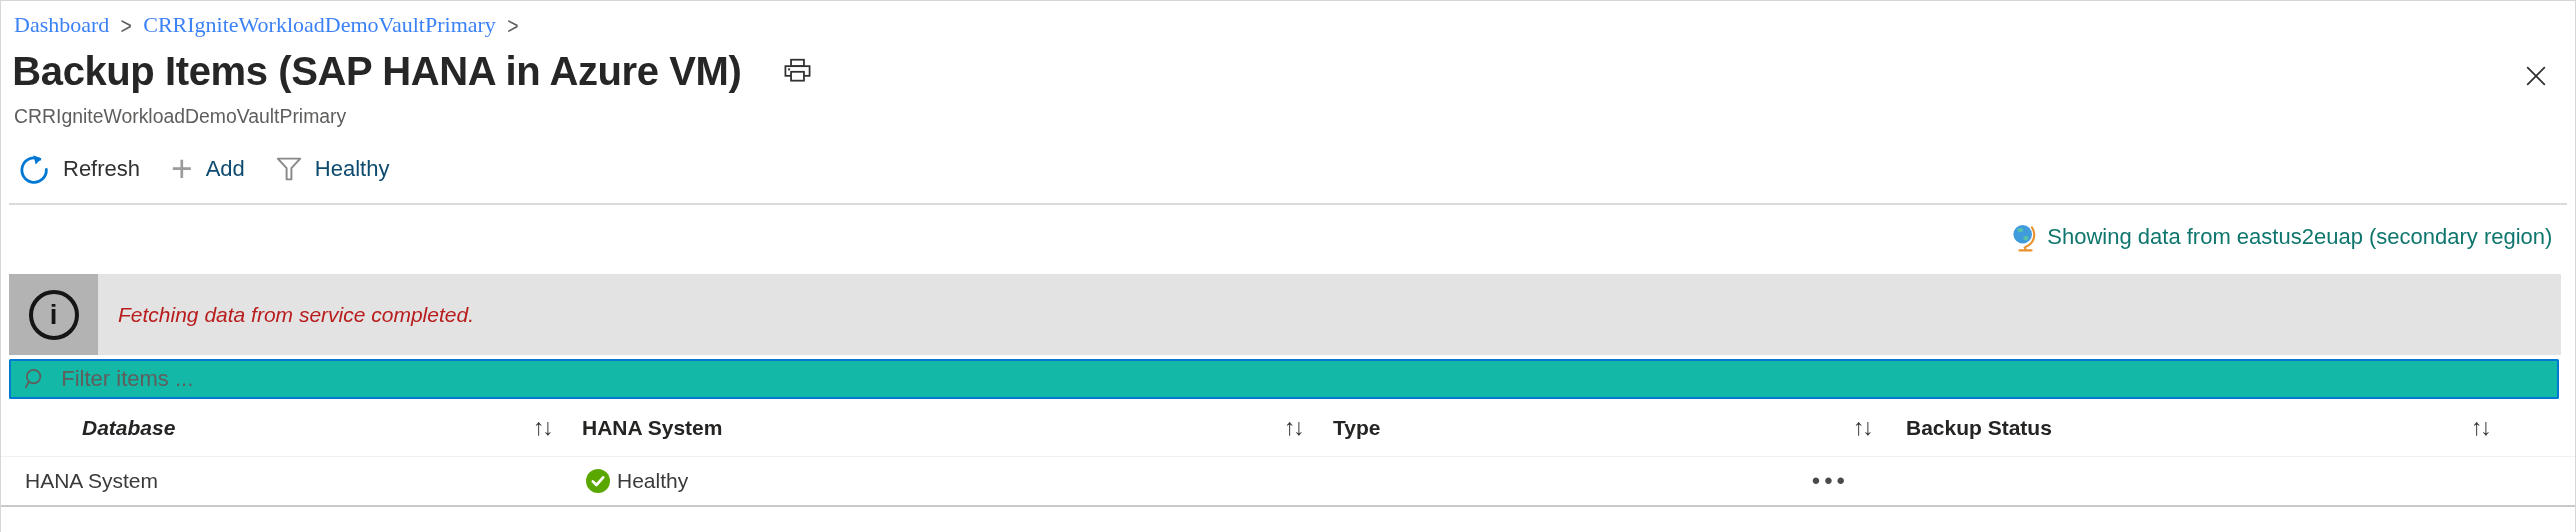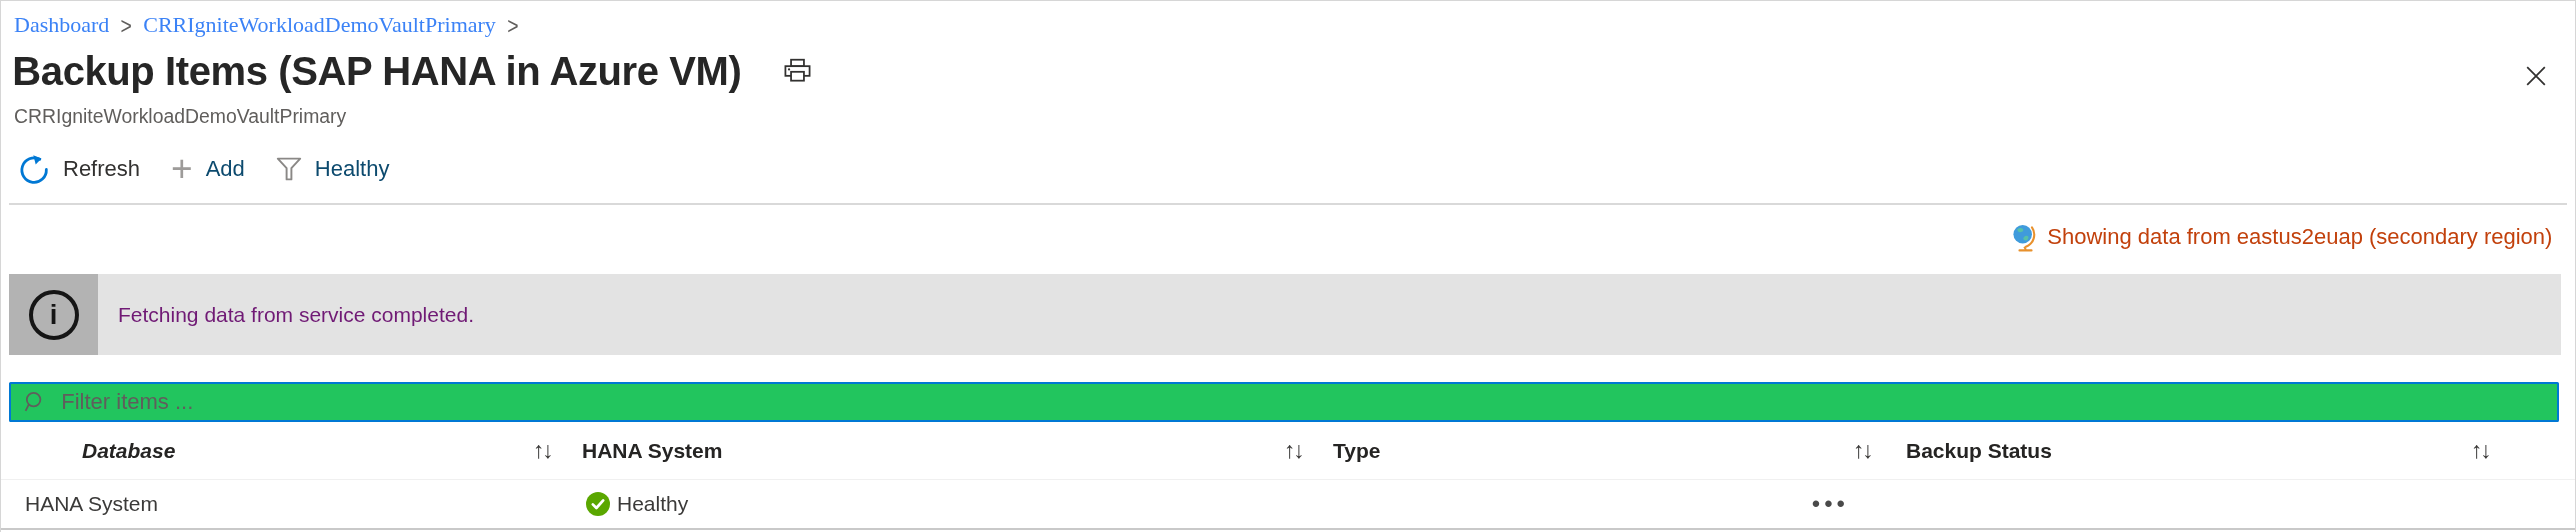"Showing data from eastus2euap (secondary" .region-row { color: #c2410c -> #0f766e }
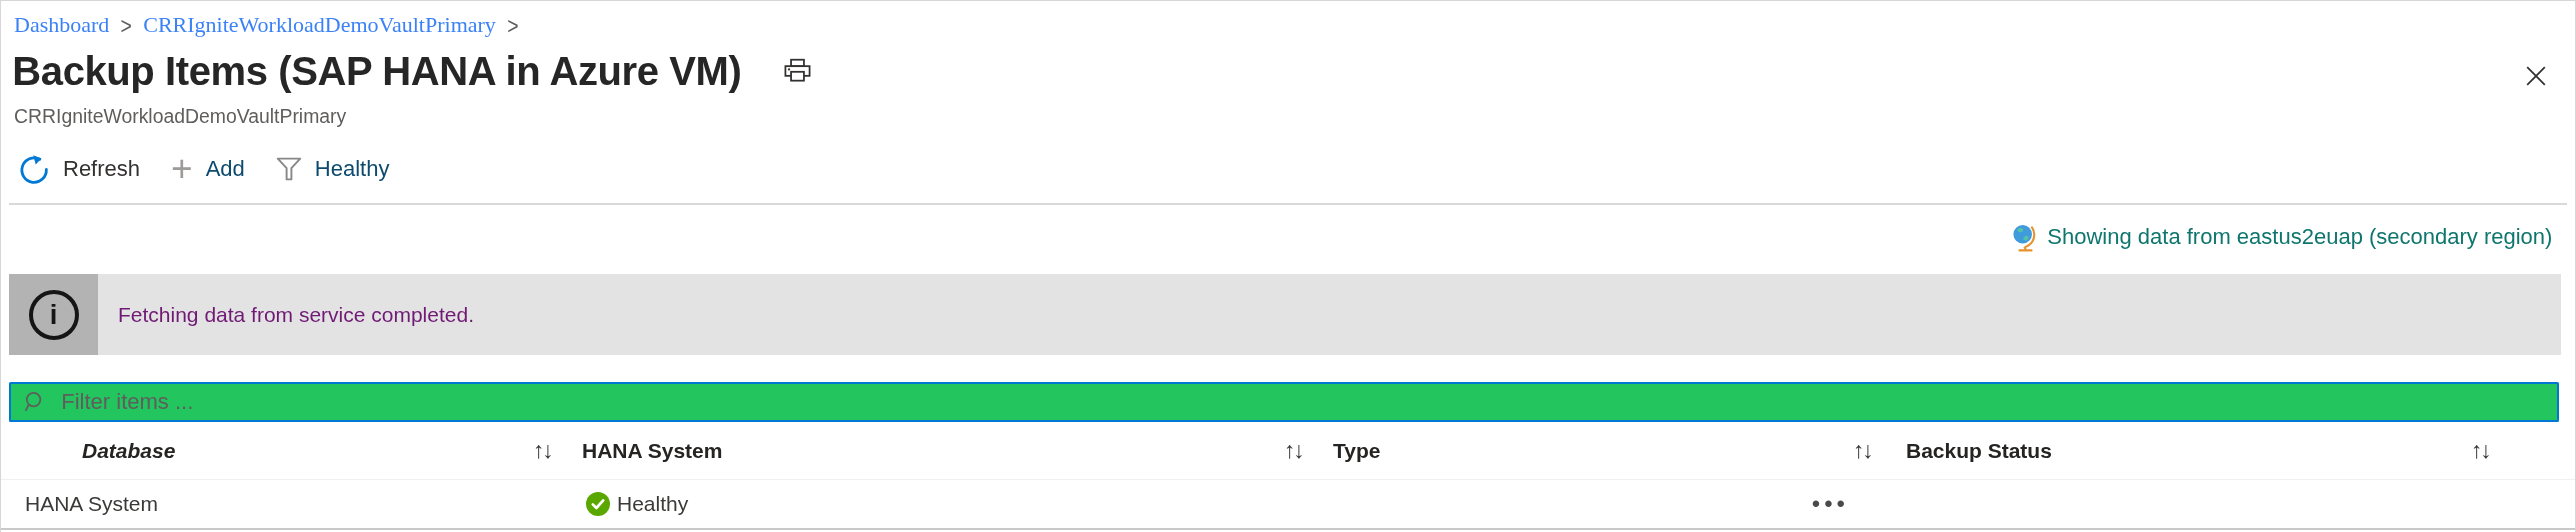"Fetching data from service completed." .info-text { color: #701a75 -> #b91c1c; font-style: none -> italic }
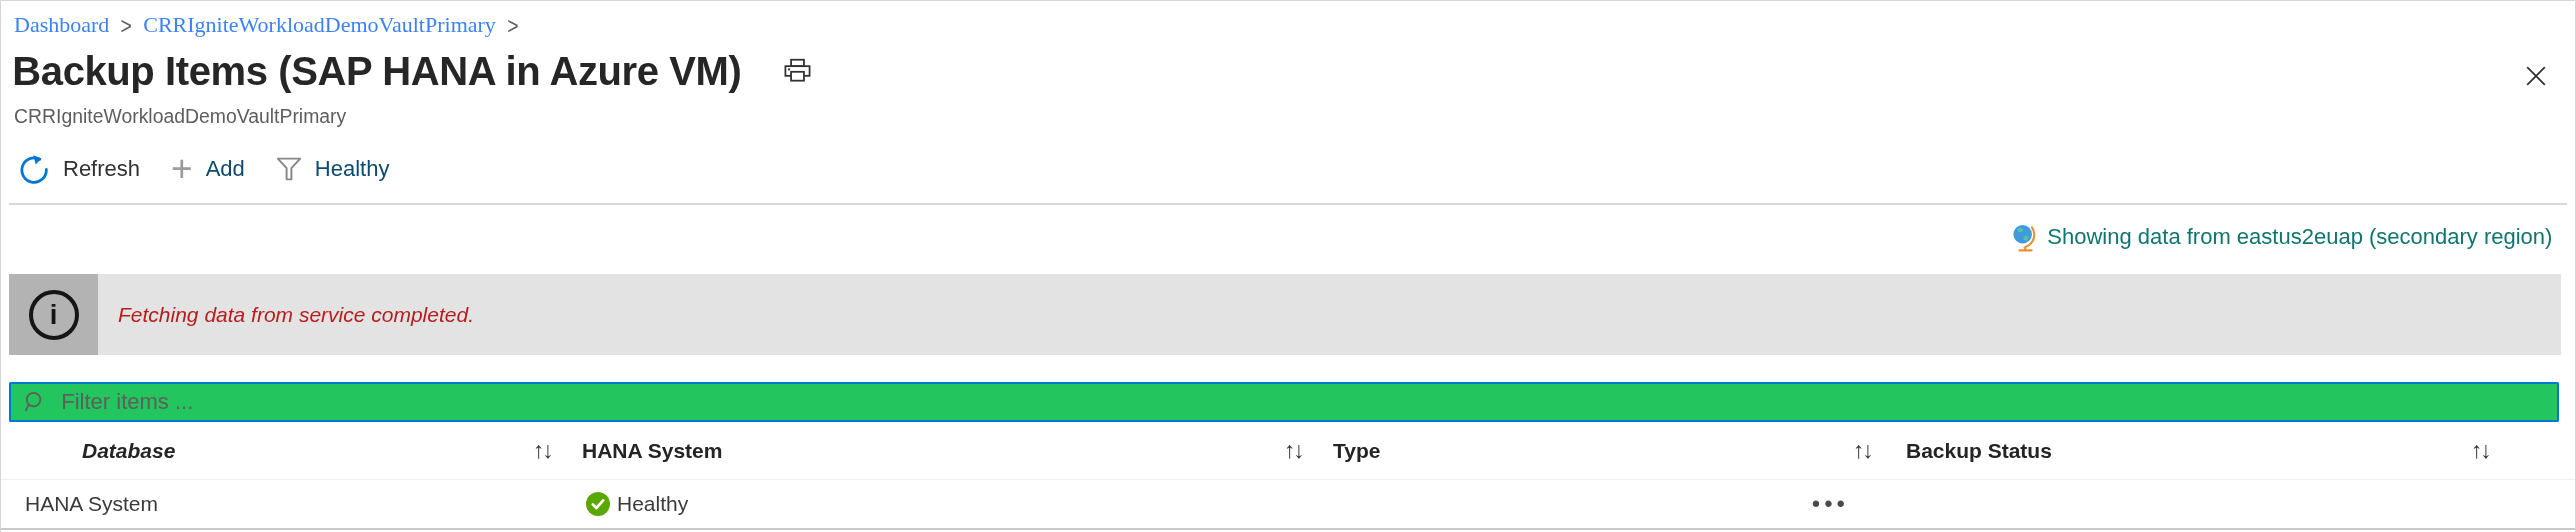"Filter items ..." .filter-box { background: #22c55e -> #14b8a6; margin: 27px 16px 0 8px -> 4px 16px 0 8px }
